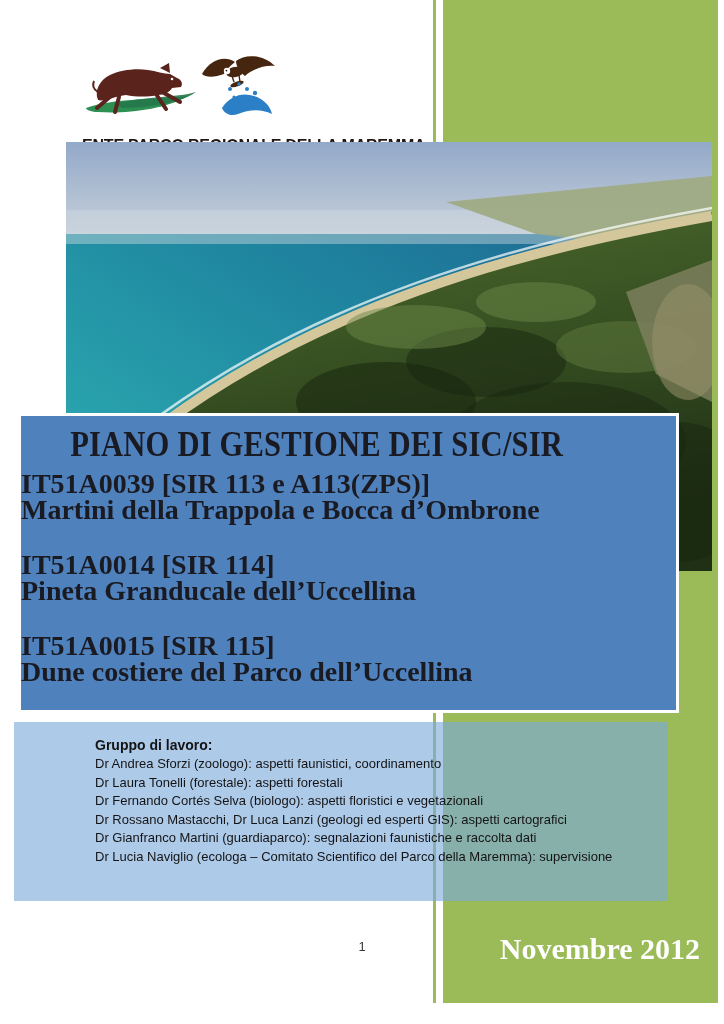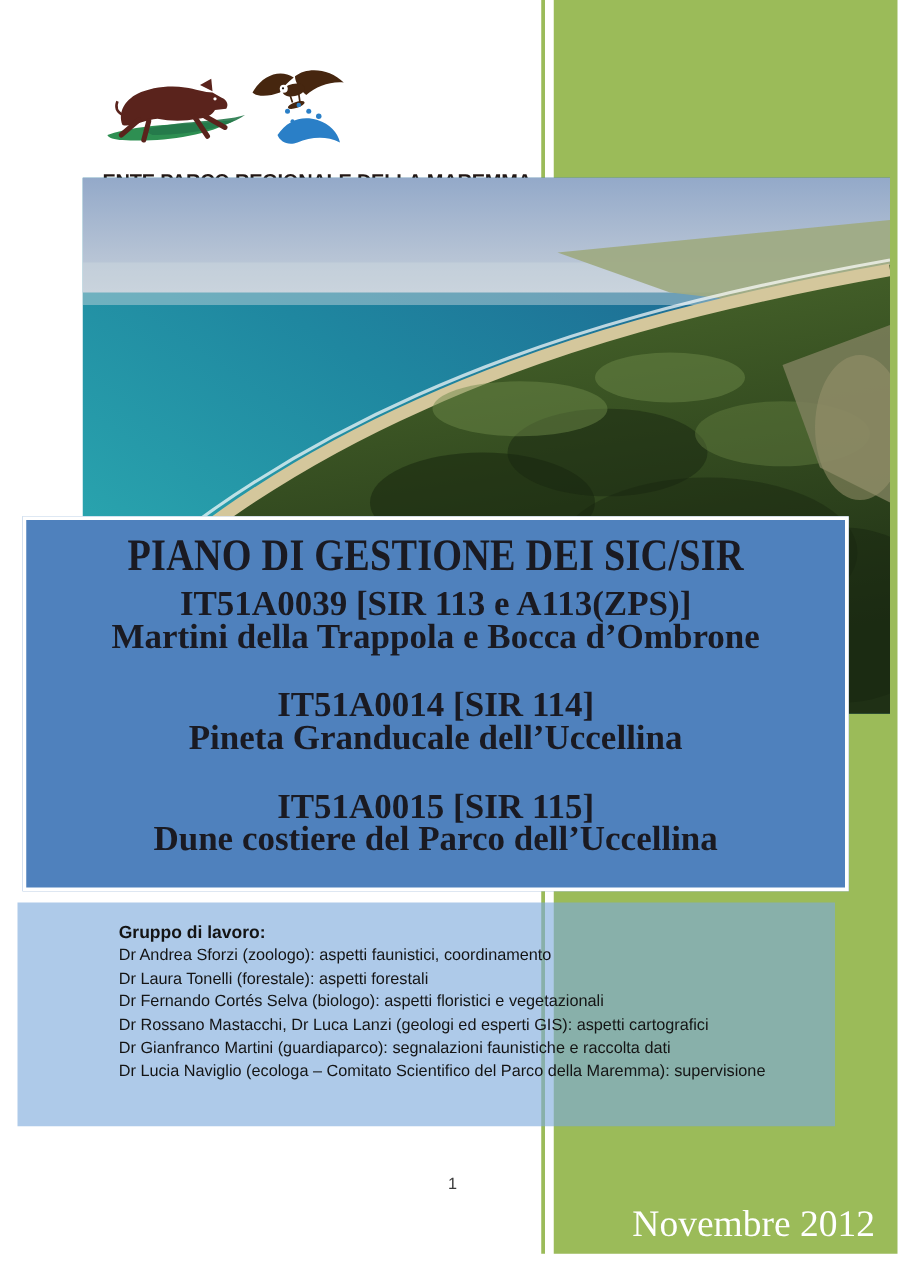"PIANO DI GESTIONE DEI SIC/SIR" .title-box { text-align: center -> left }
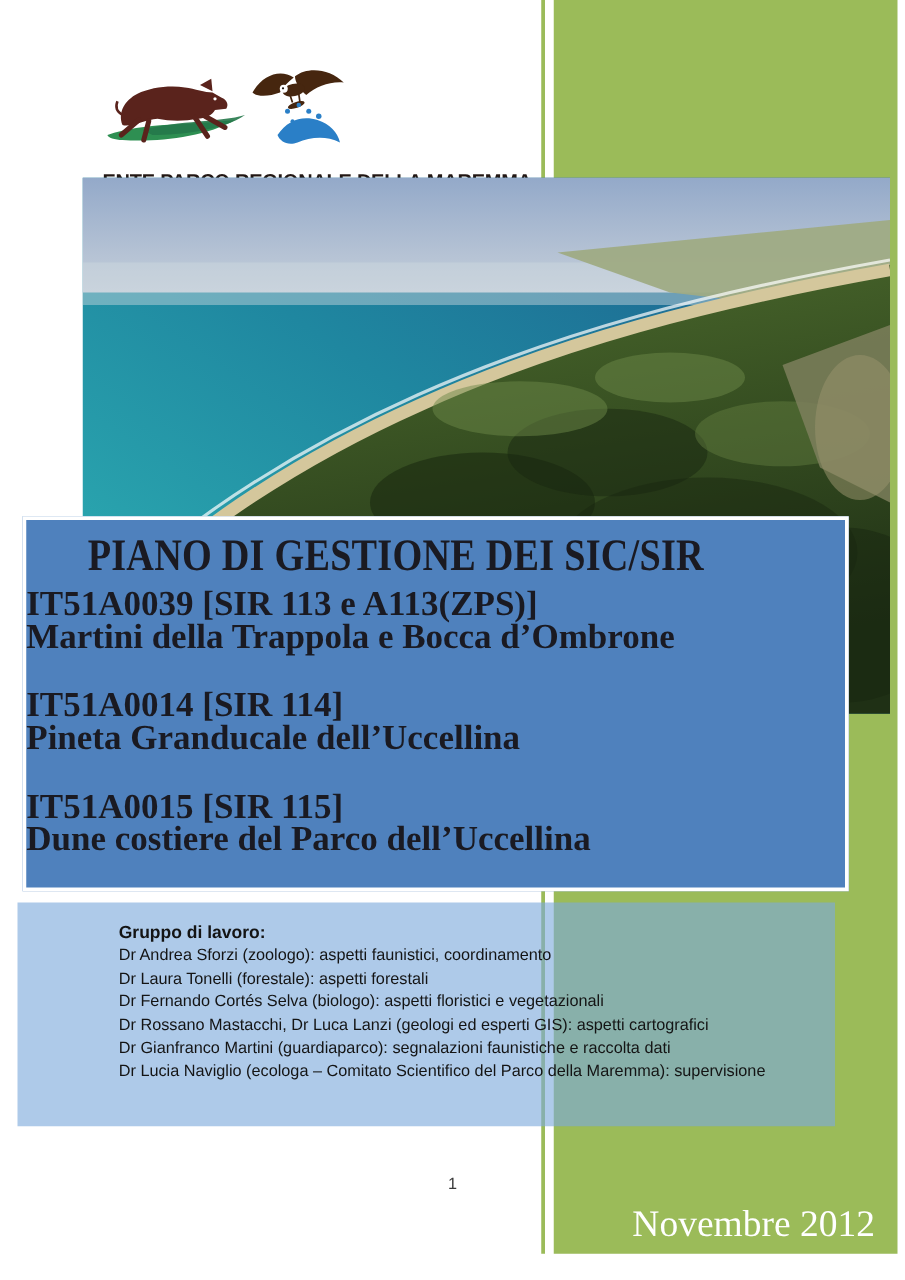"Novembre 2012" .date { font-weight: normal -> bold; margin-top: 31px -> none }
